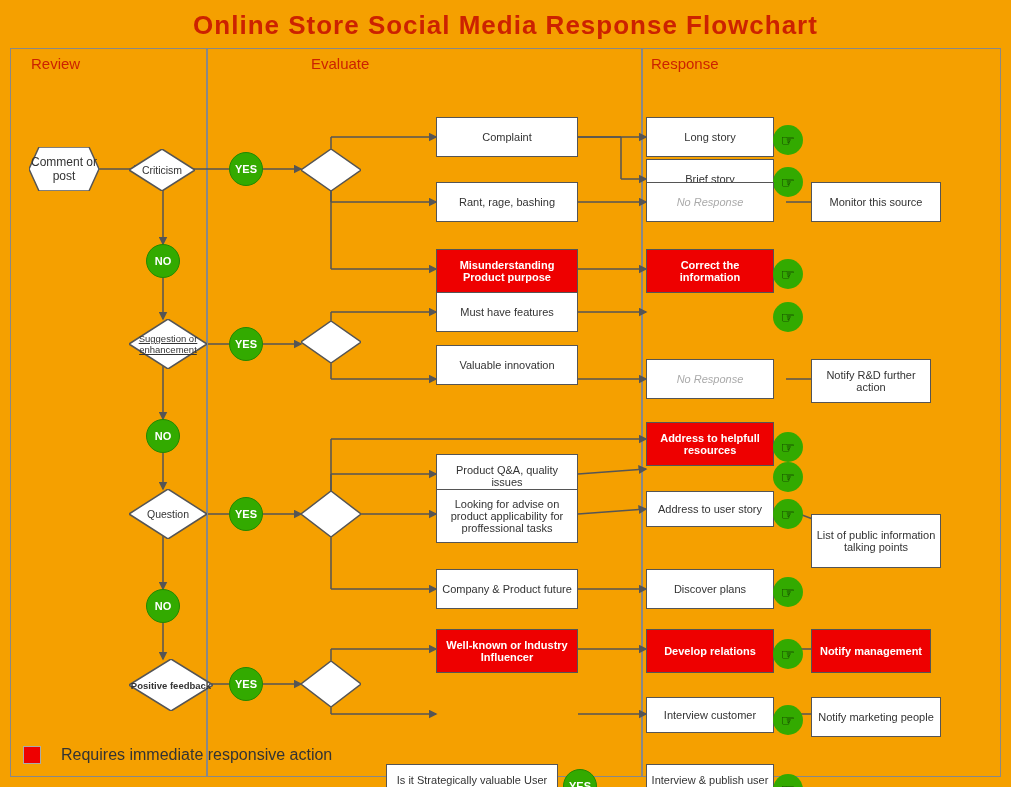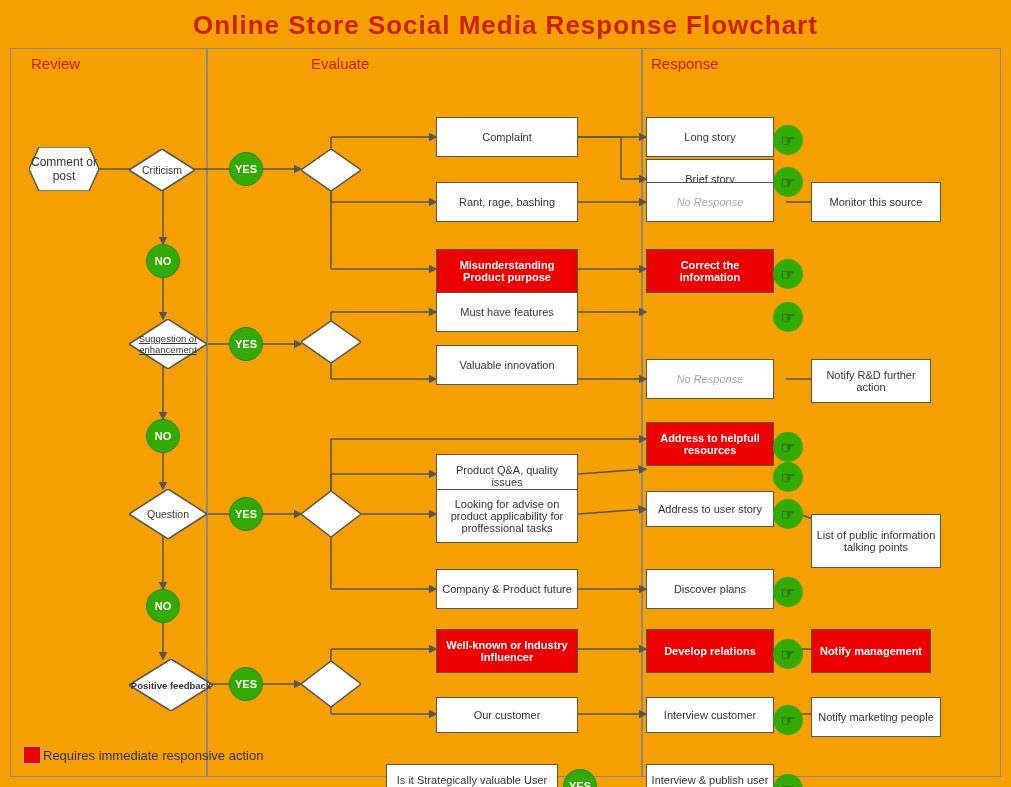"Our customer" div.box { html: <div>Our customer</div> -> none }
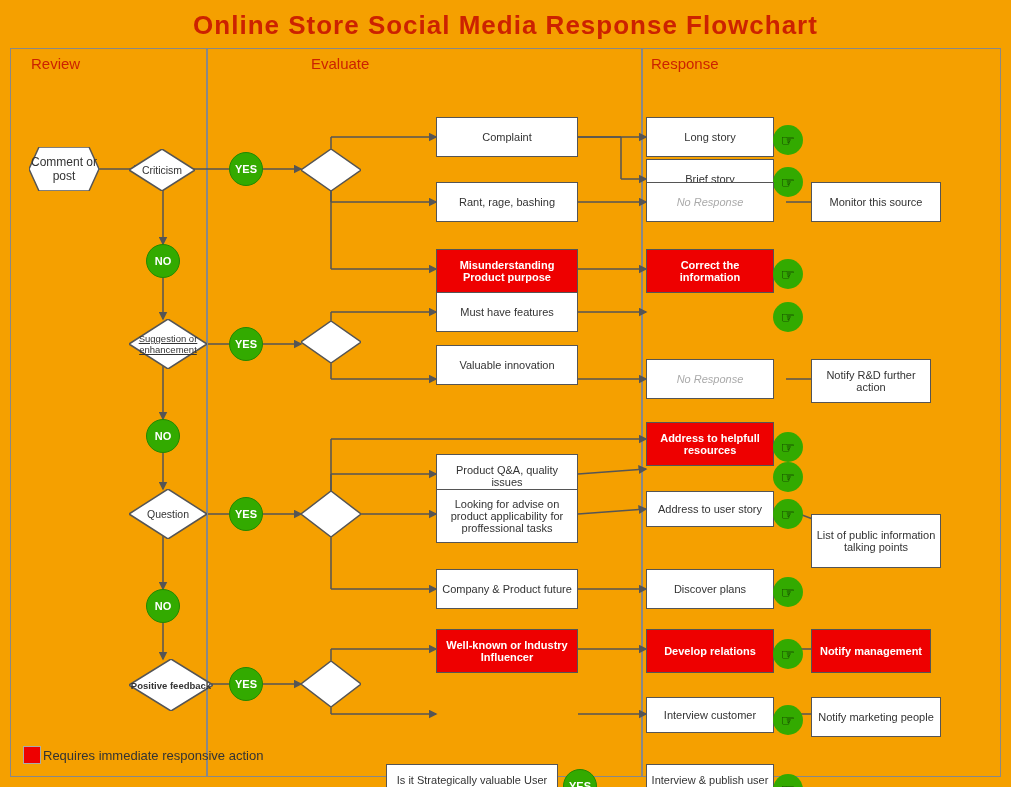"Requires immediate responsive action" .legend { font-size: 13px -> 16px; gap: 2px -> 20px }
